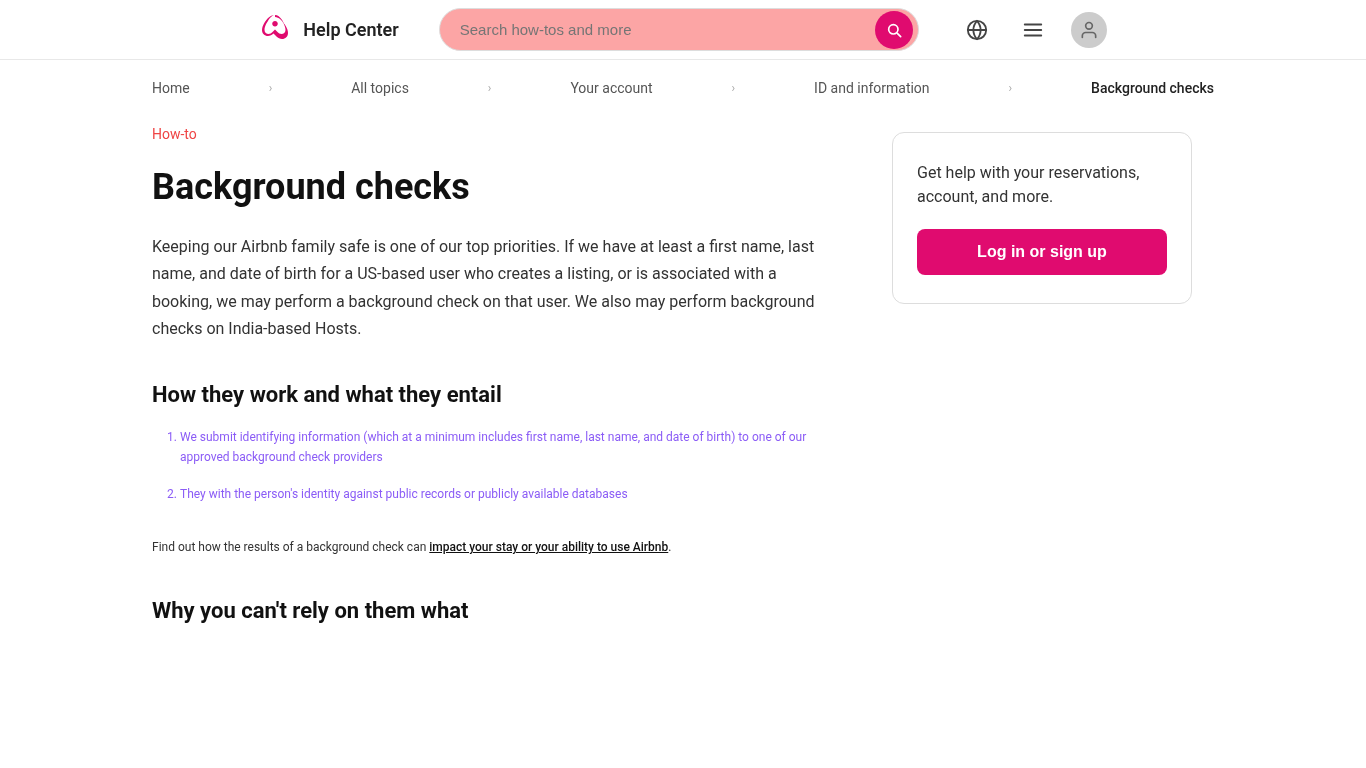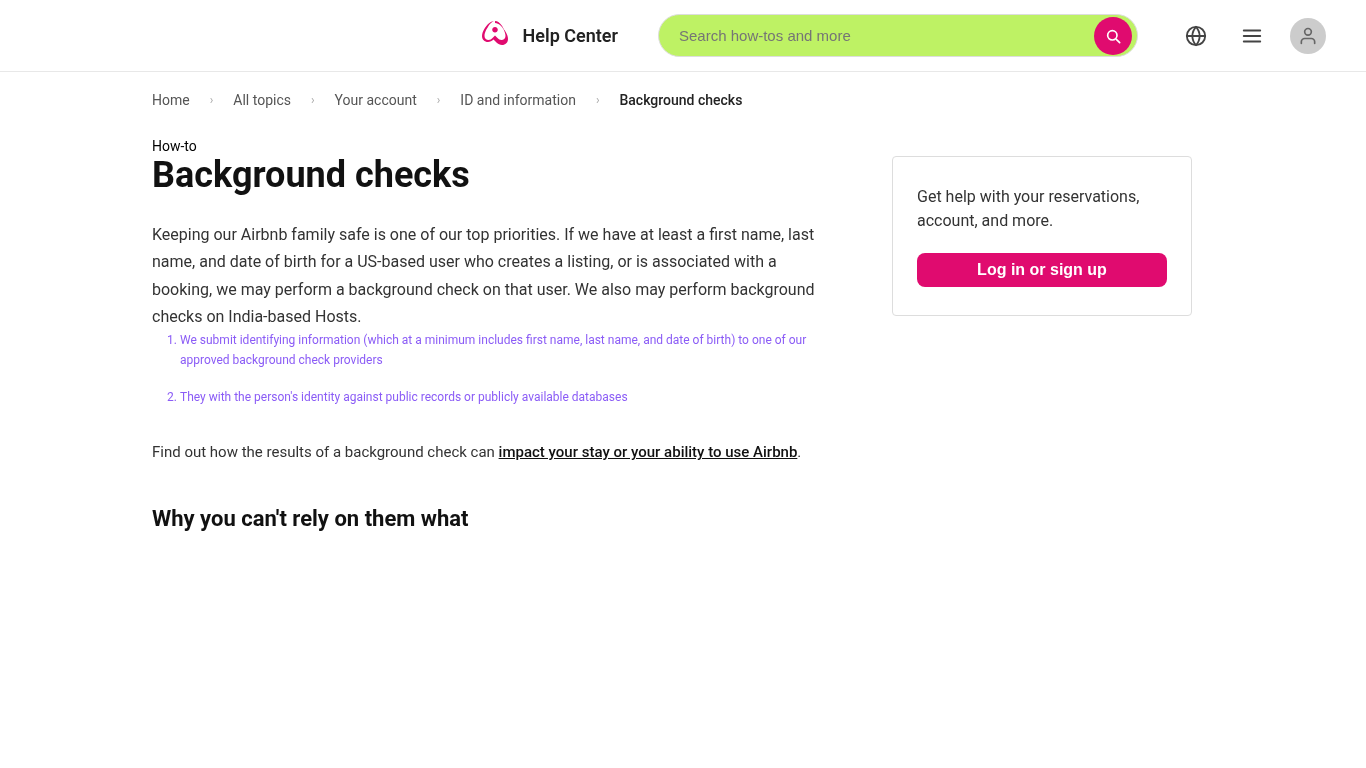"Help Center" .header { height: 72px -> 60px; justify-content: flex-end -> center }
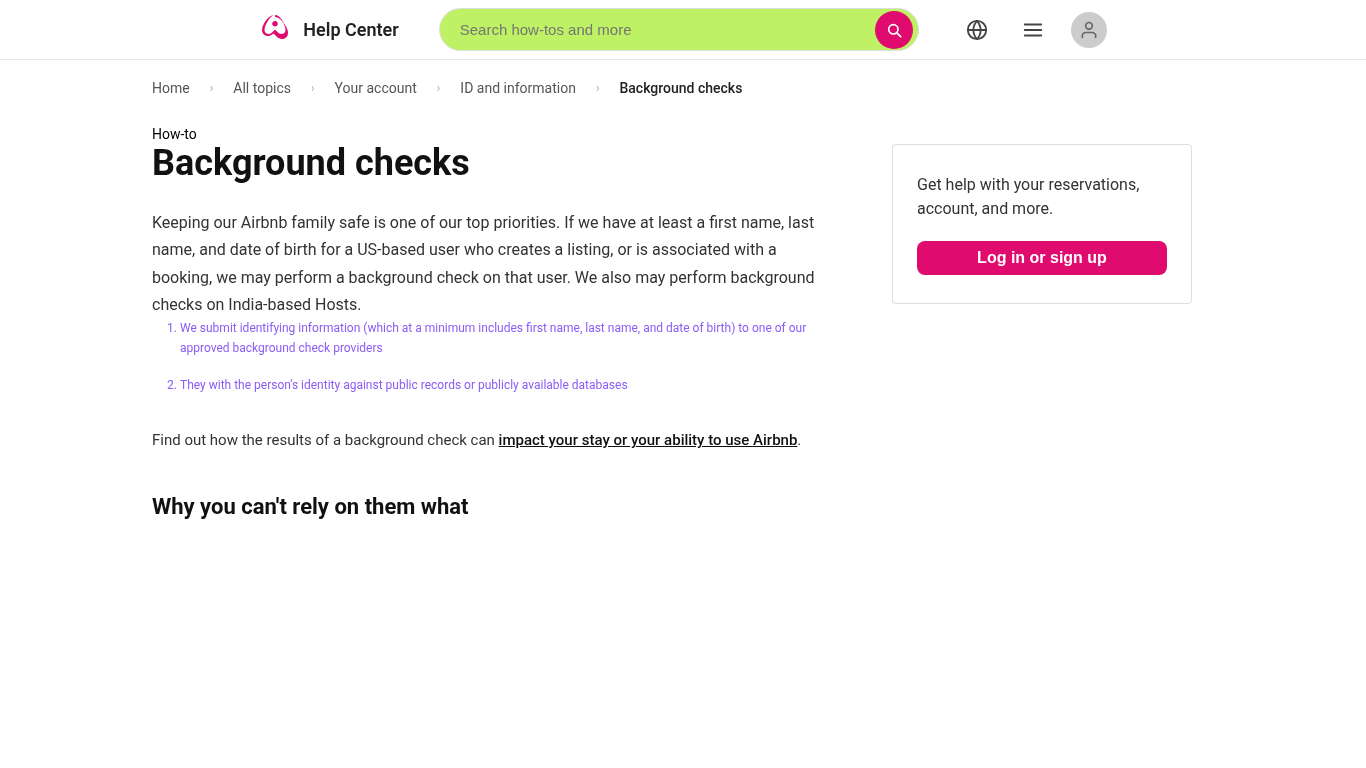"Search how-tos and more" .search-input { background: #bef264 -> #fca5a5 }
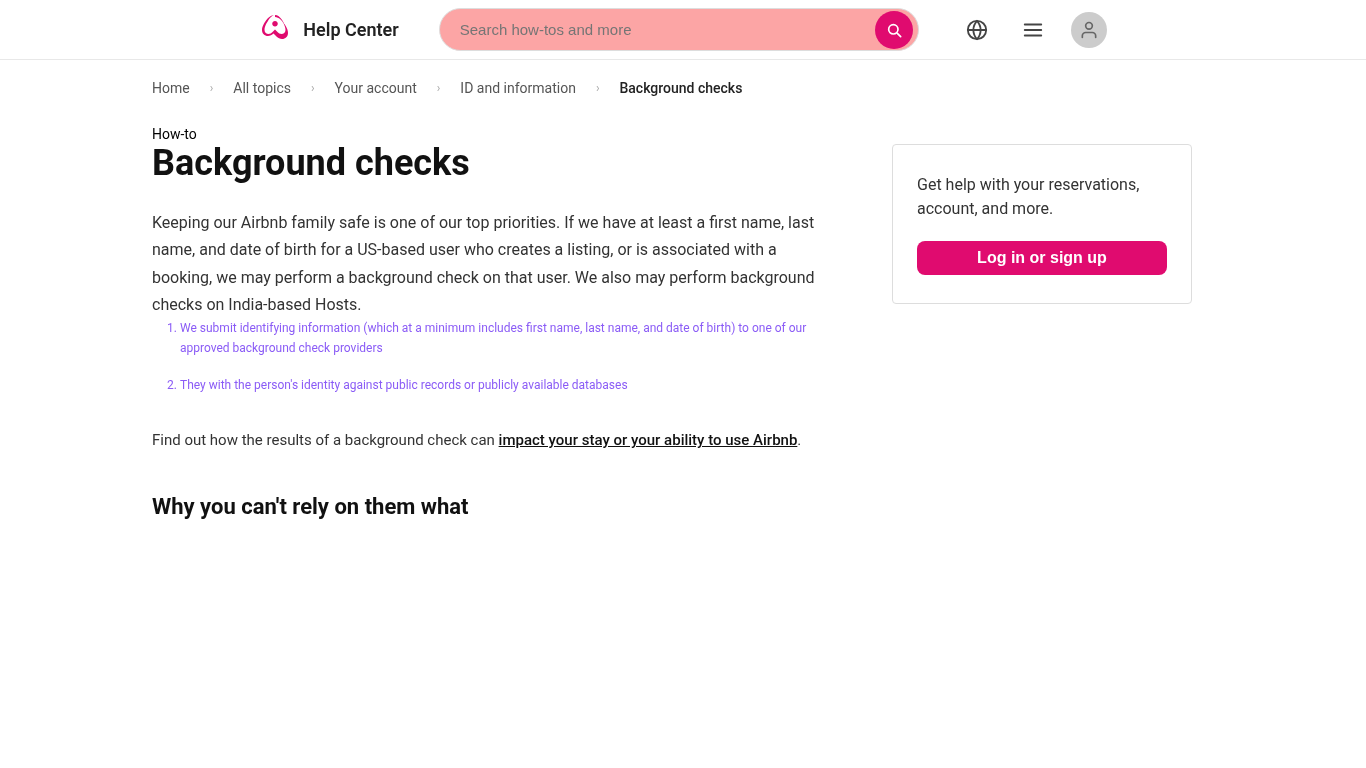"Home" .breadcrumb { justify-content: none -> space-between }
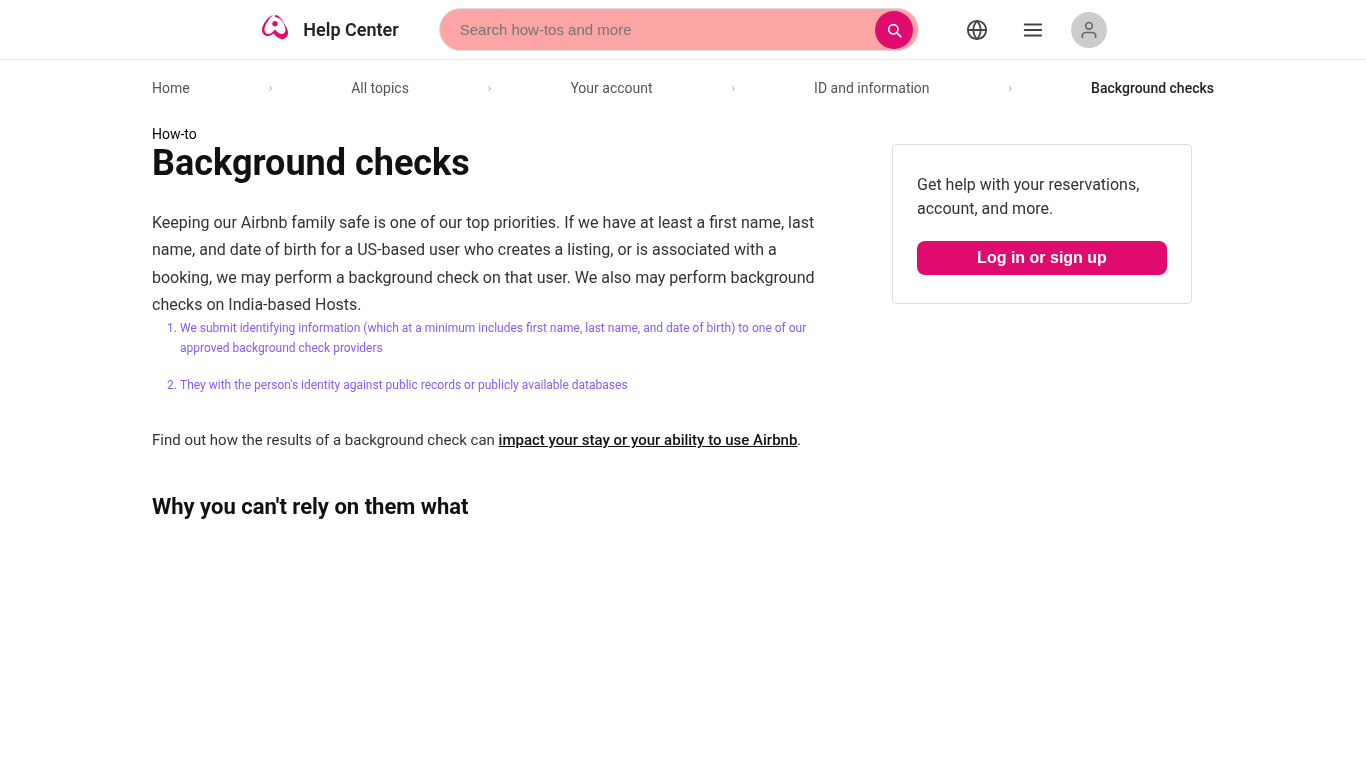"How-to" .how-to-label { color: #000000 -> #ef4444; margin-bottom: 0 -> 24px }
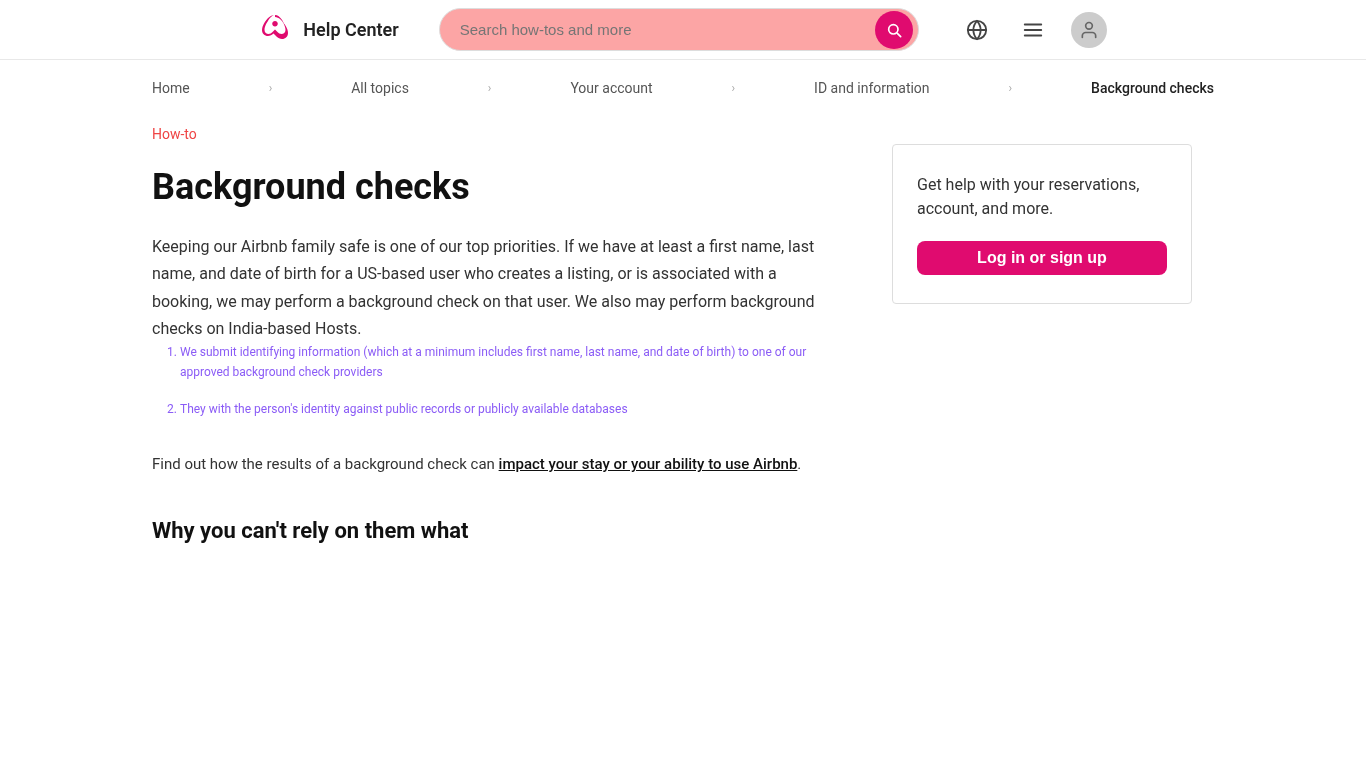"Get help with your reservations," .sidebar-card { border-radius: 4px -> 12px; margin-top: 18px -> 6px }
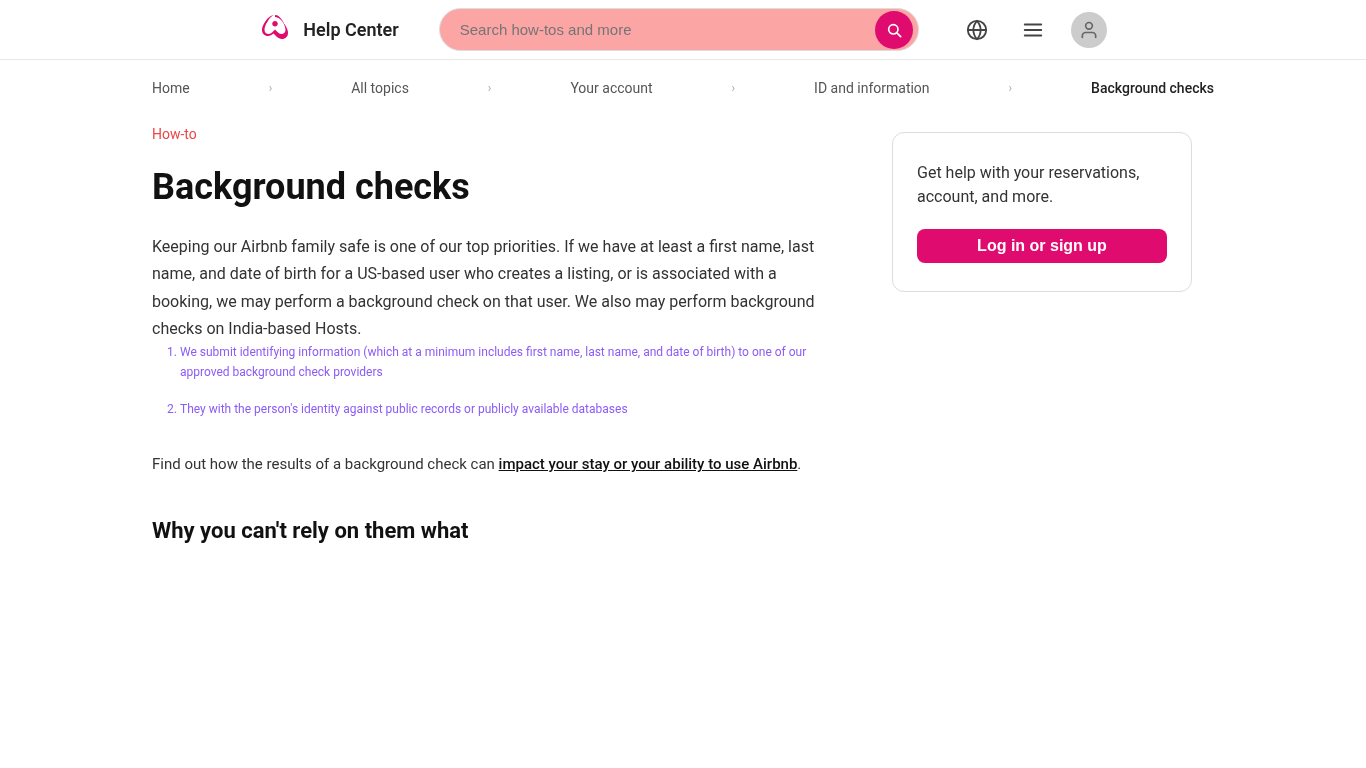"Log in or sign up" .login-btn { padding: 8px -> 14px }
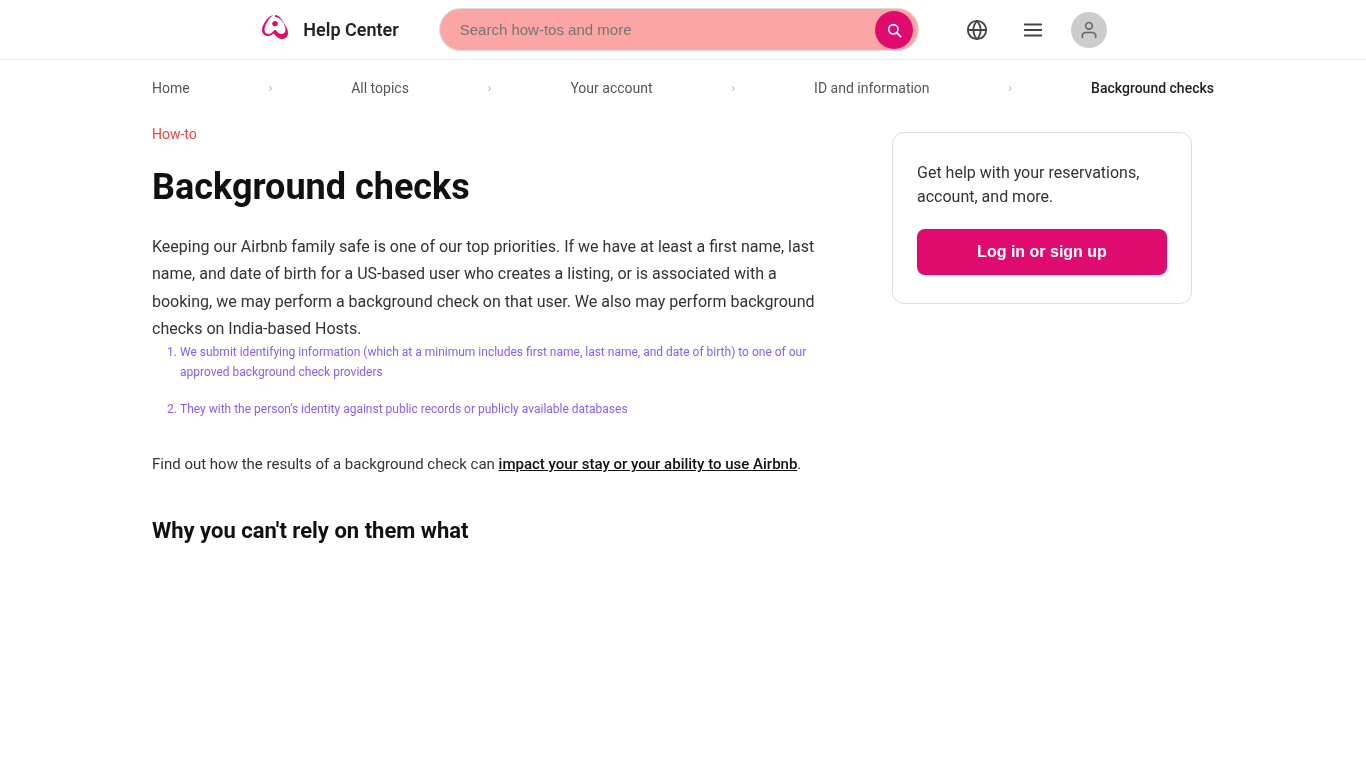"How they work and what" h2.section-heading { html: none -> <h2>How they work and what they entail</h2> }
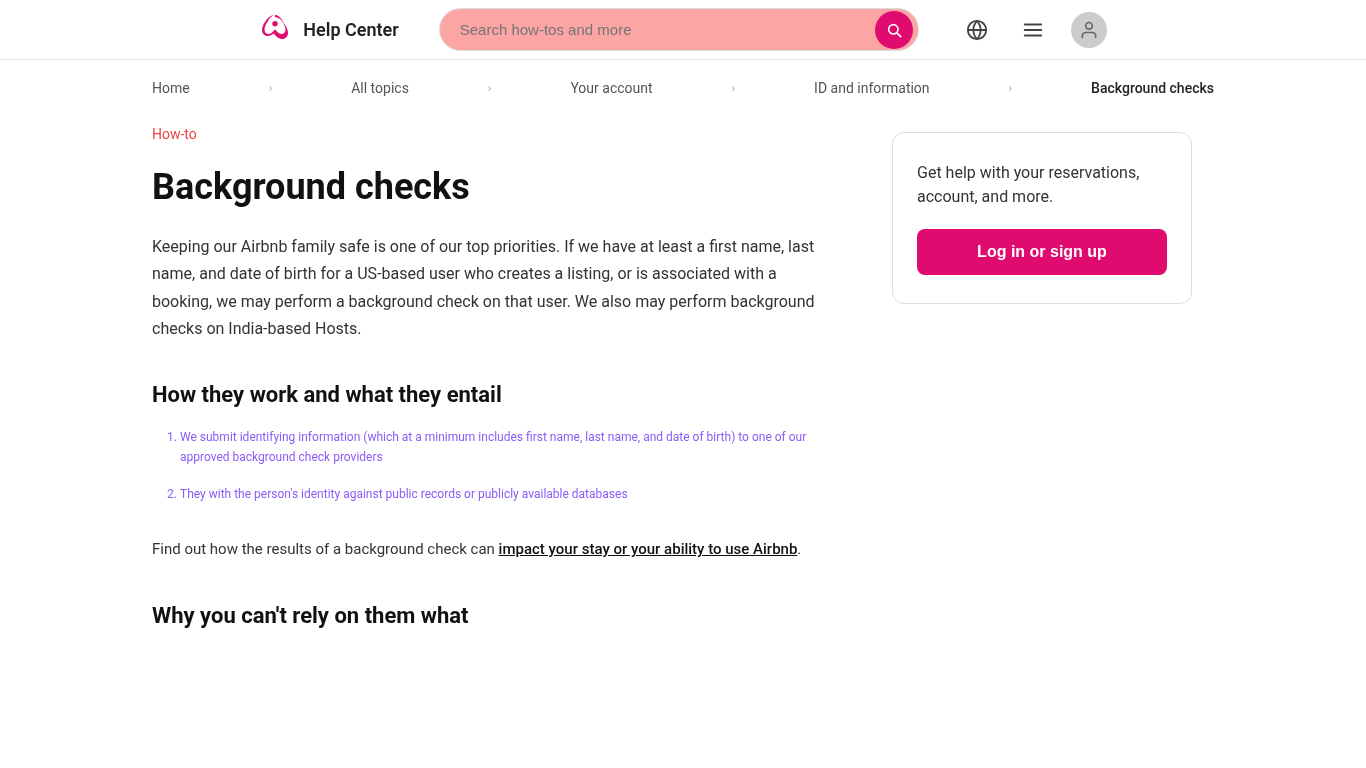"Find out how the results" .section-para { font-size: 15px -> 12px }
